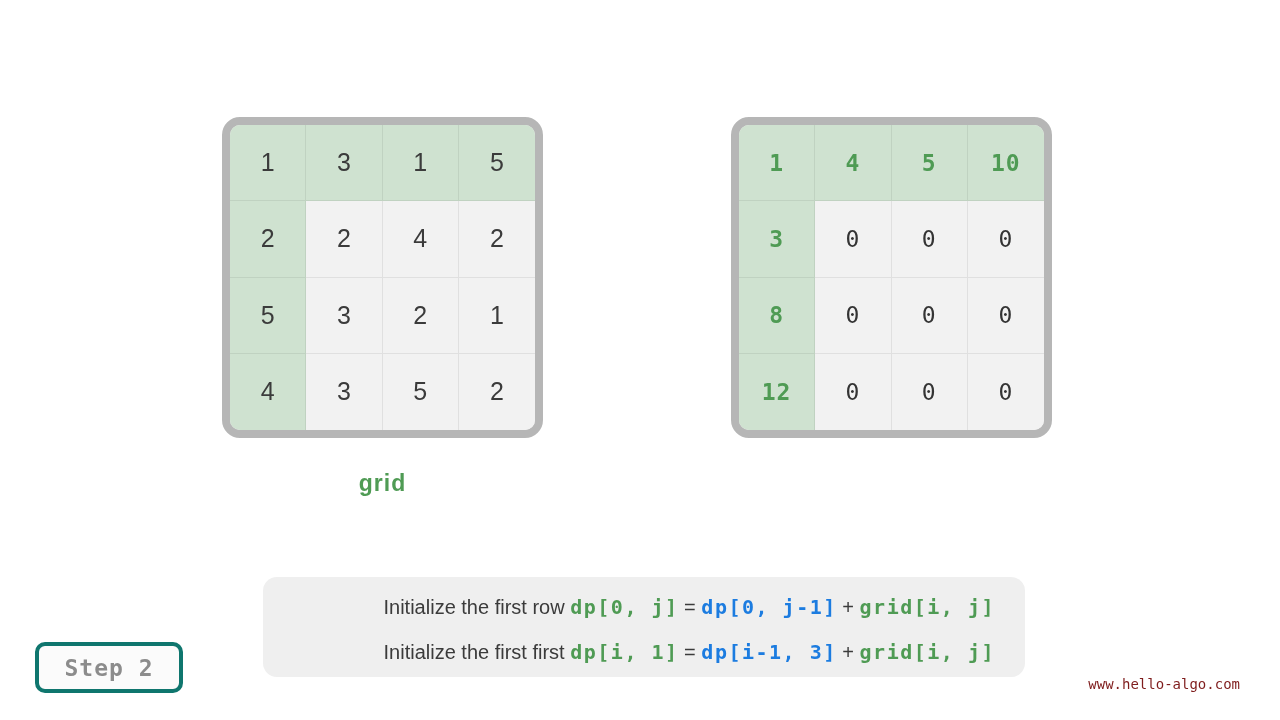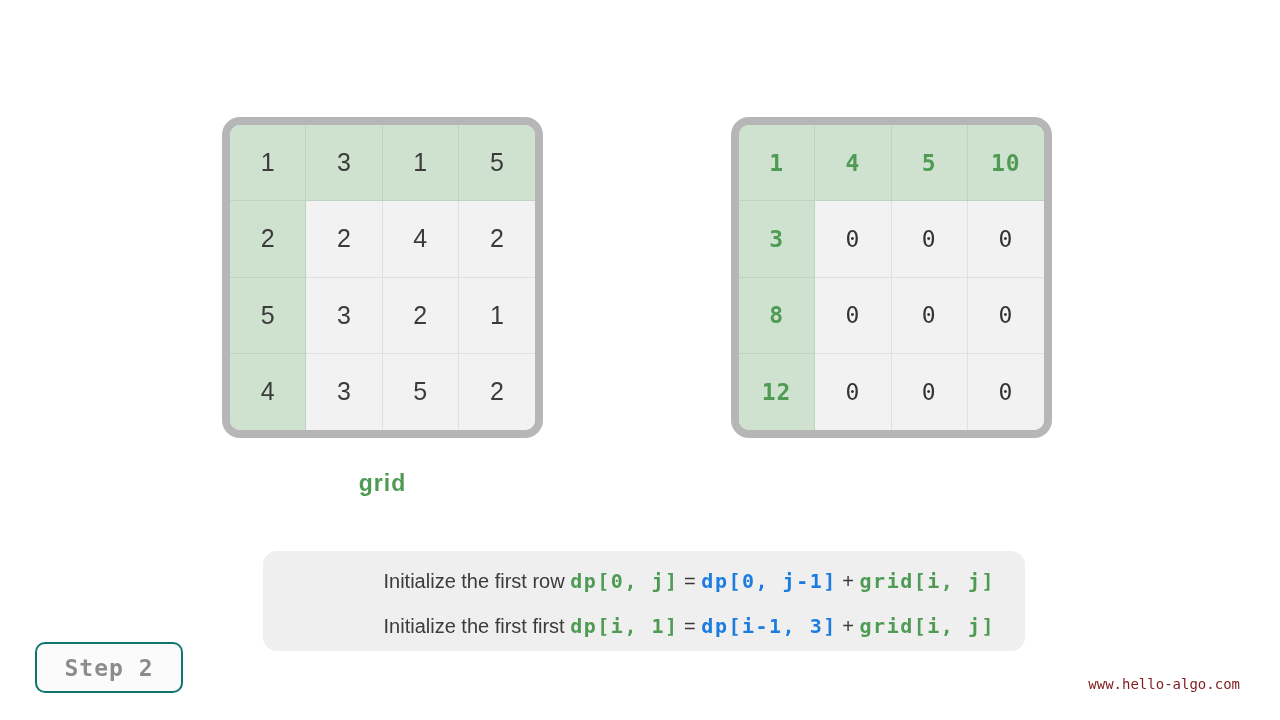"Initialize the first row dp[0," .caption { top: 551px -> 577px }
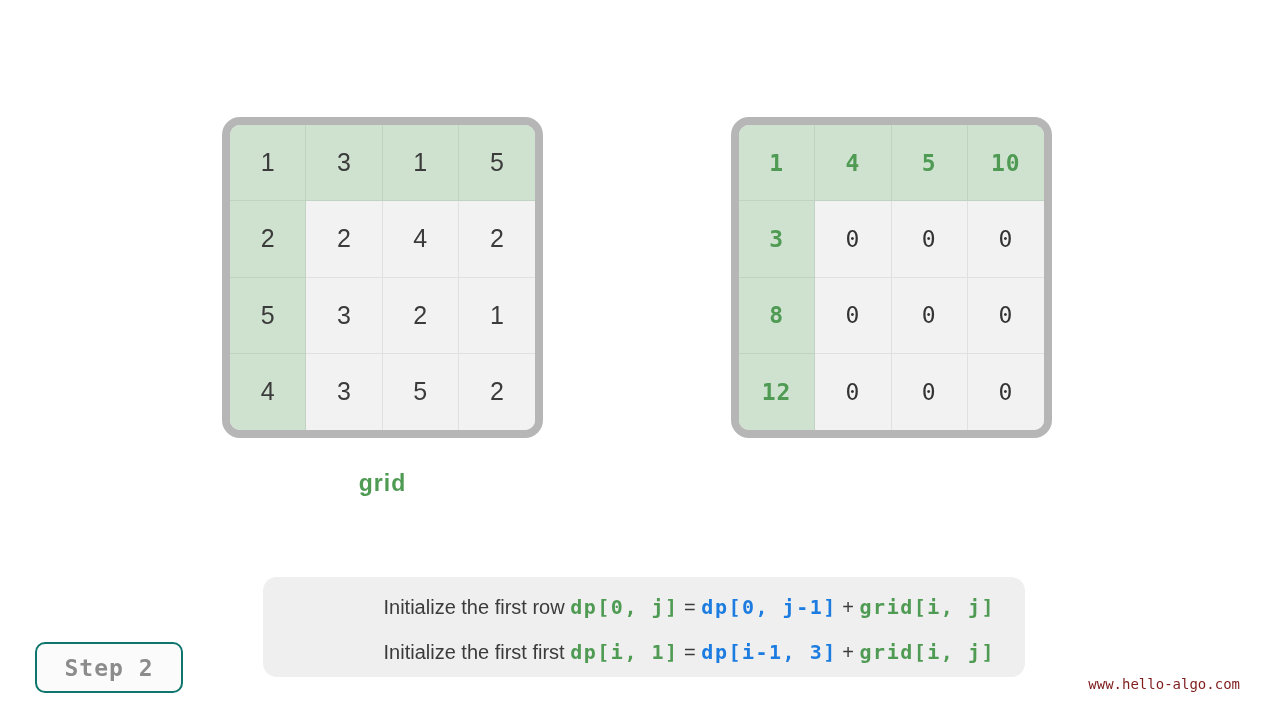"Step 2" .step-badge { border: 2px solid #0f766e -> 4px solid #0f766e }
